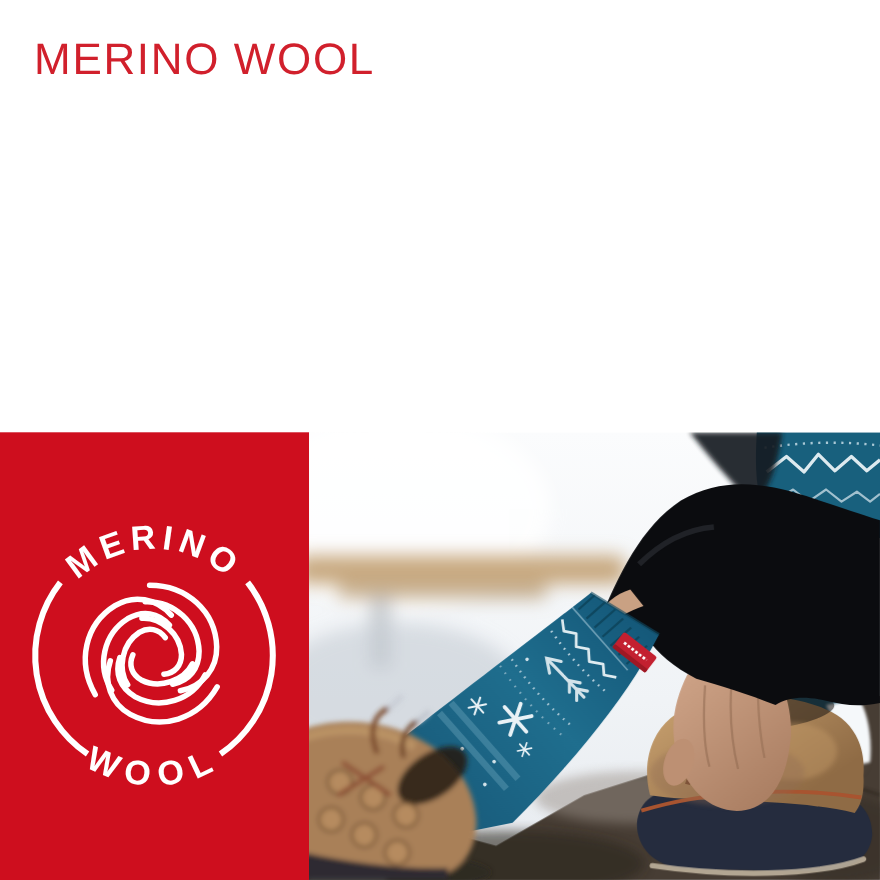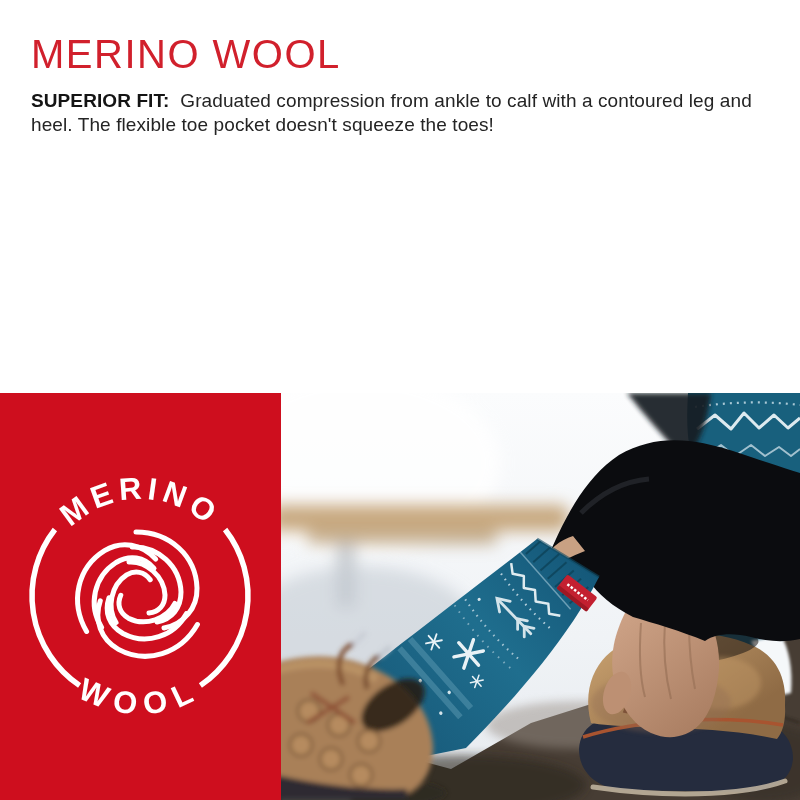"SUPERIOR FIT: Graduated compression from" p.feature { html: <p><span>SUPERIOR FIT:</span>&nbsp; <span>Graduated compression from ankle to calf with a contoured leg and heel. The flexible toe pocket doesn't squeeze the toes!</span></p> -> none }
